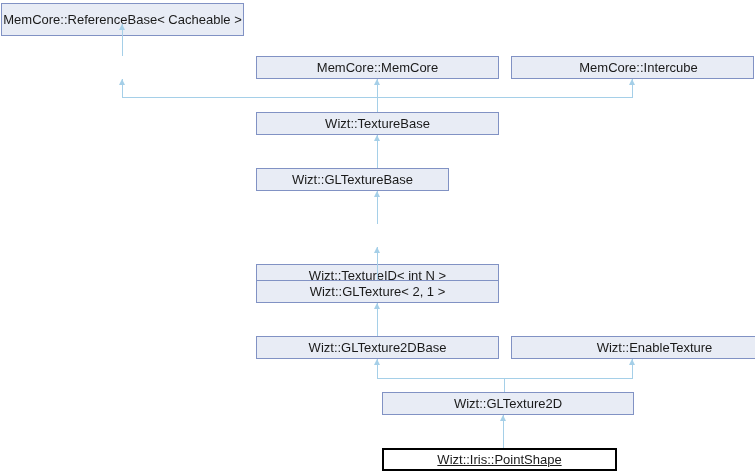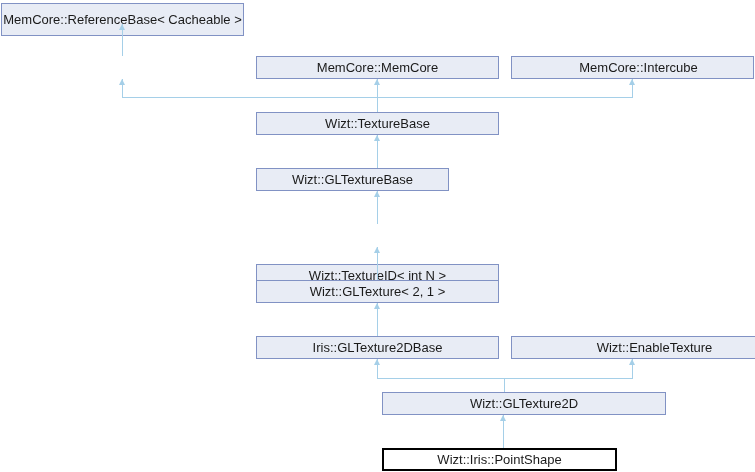"Iris::GLTexture2DBase" div.node { text: Iris::GLTexture2DBase -> Wizt::GLTexture2DBase }
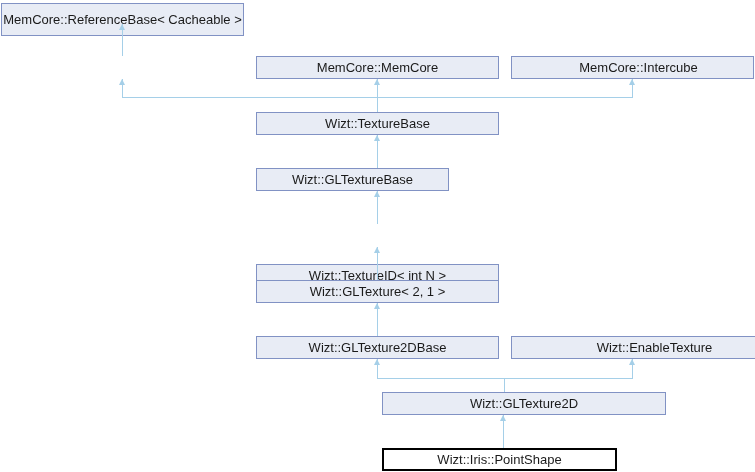"Wizt::GLTexture2D" .n10 { width: 284px -> 252px }
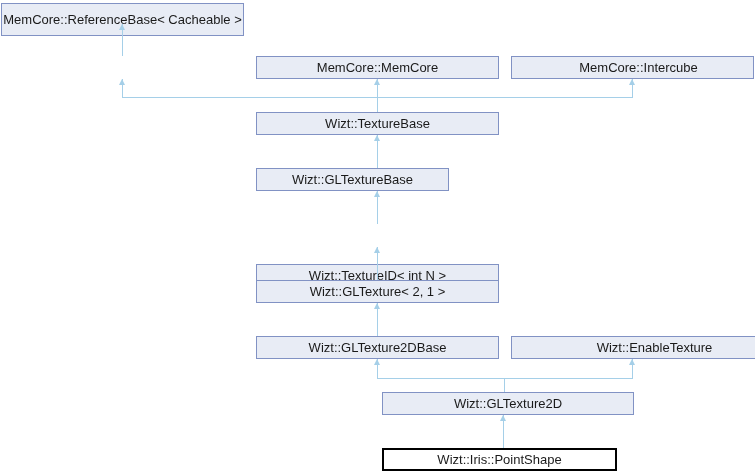"Wizt::Iris::PointShape" .node.current { text-decoration: none -> underline }
